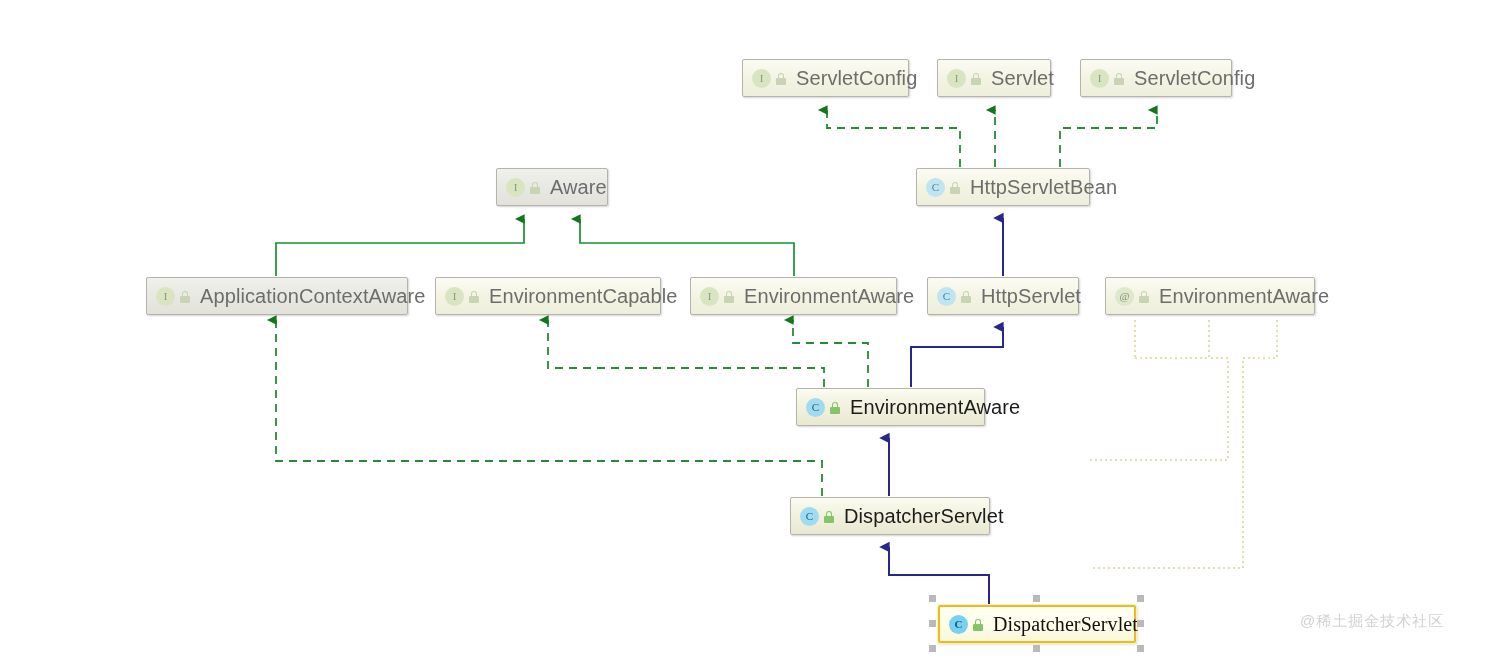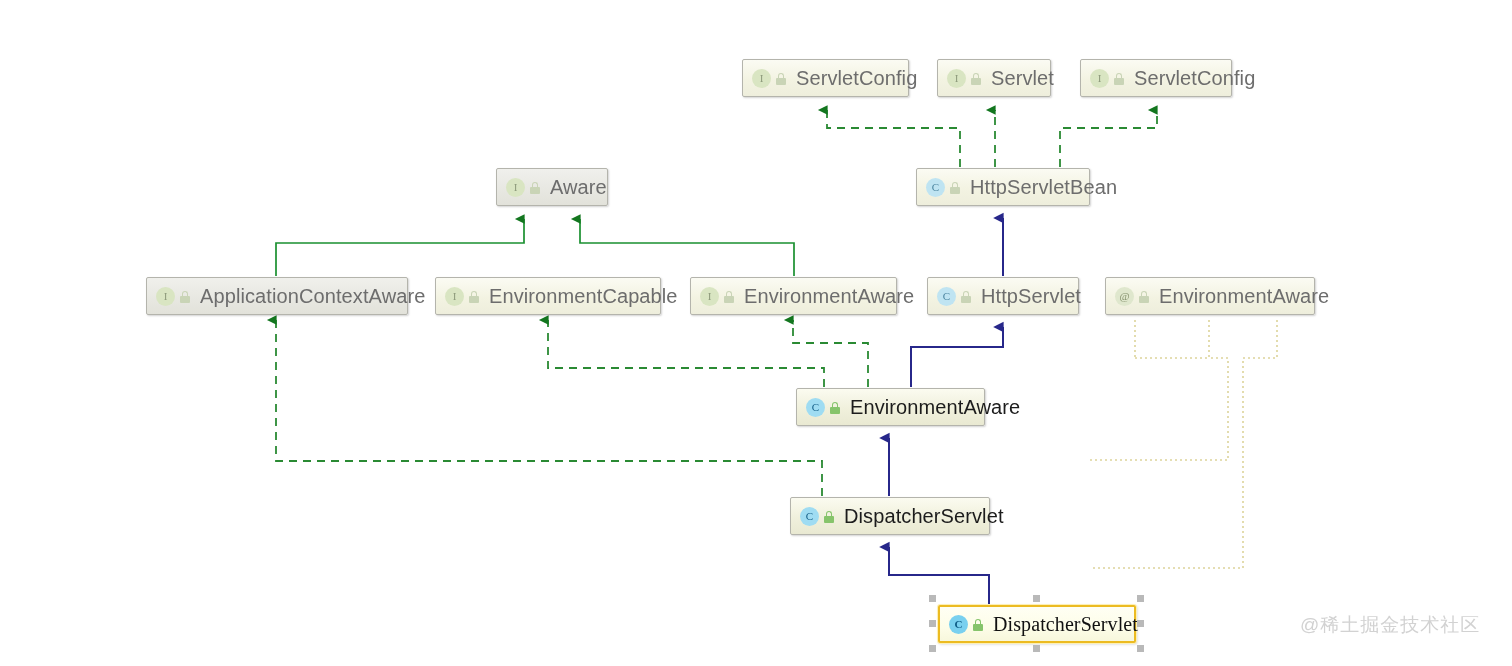"@稀土掘金技术社区" #watermark { font-size: 19px -> 15px }
